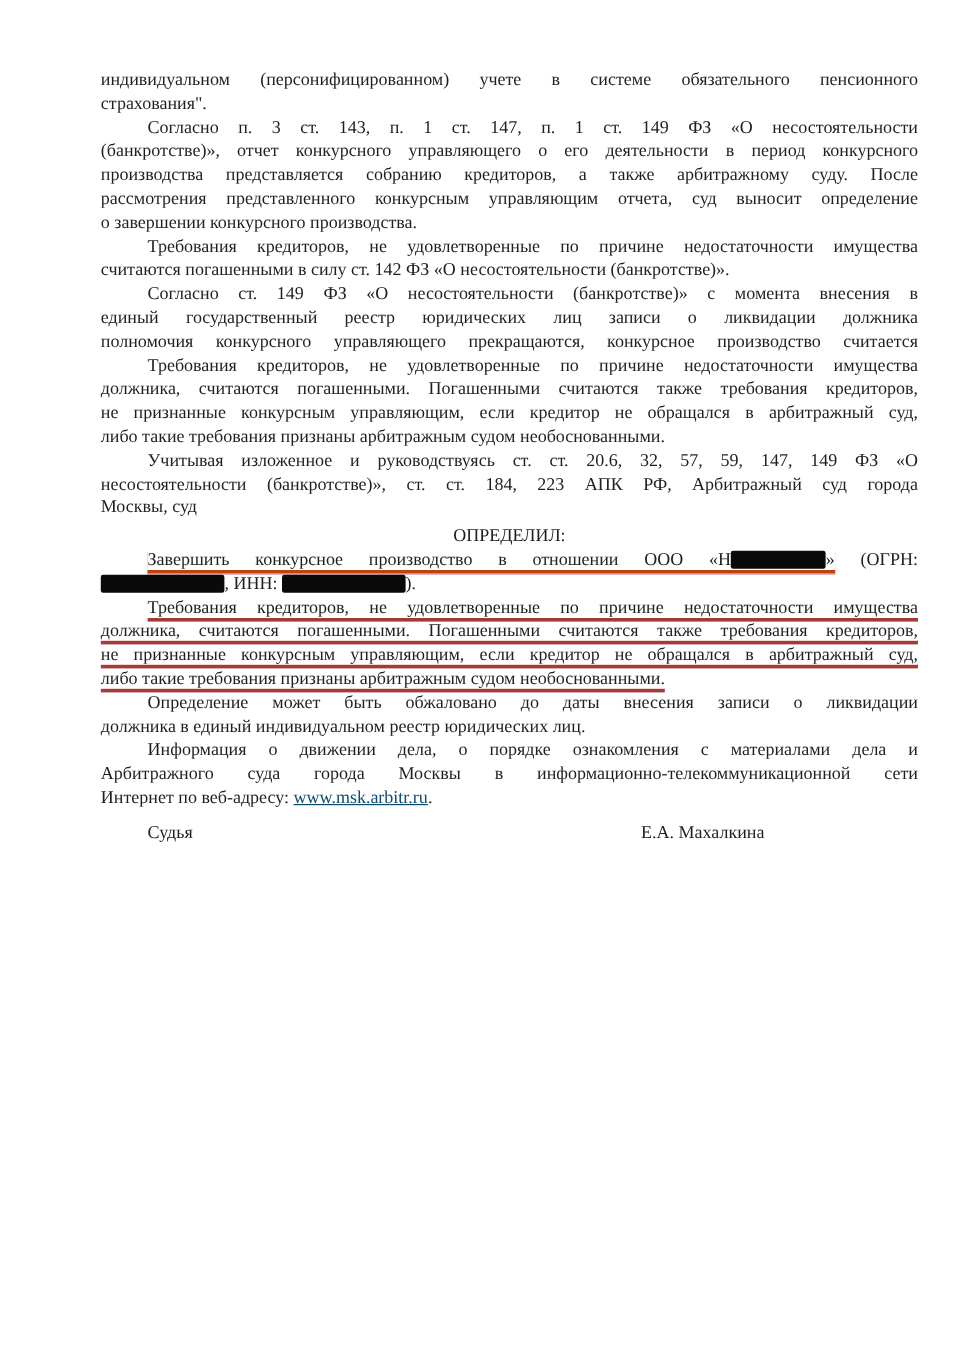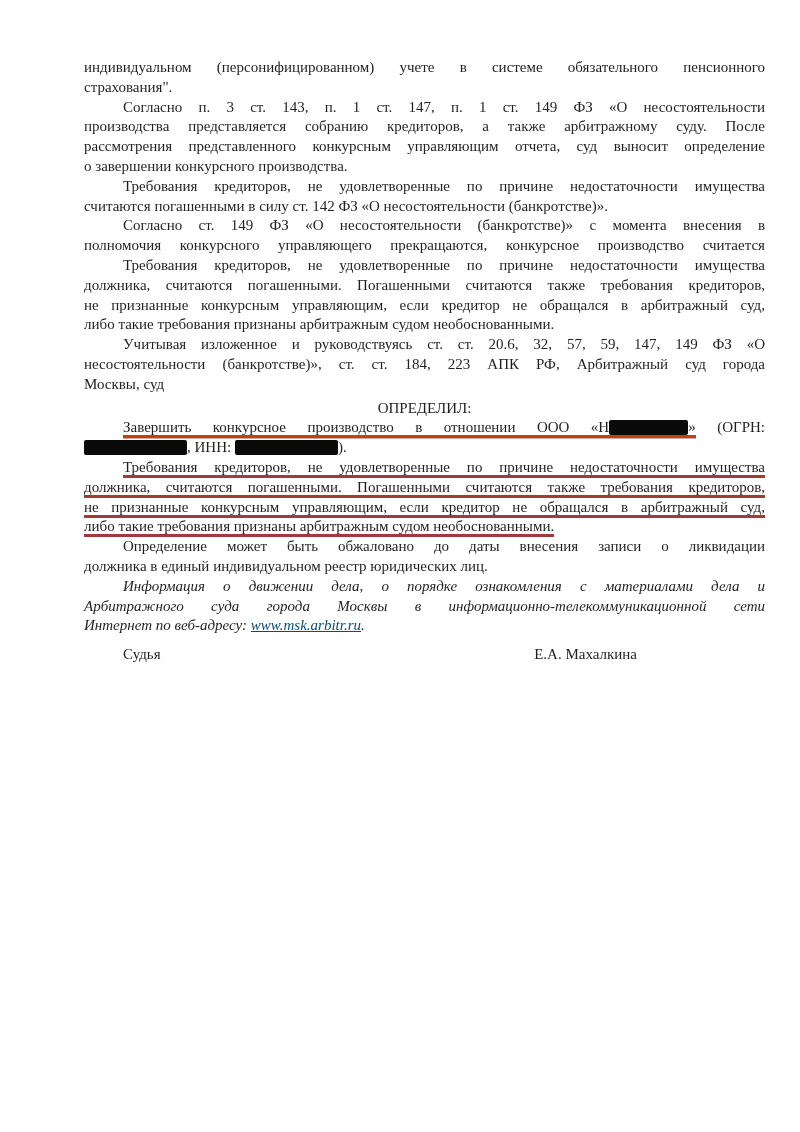"(банкротстве)», отчет конкурсного" div.line { html: none -> <div>(банкротстве)», отчет конкурсного управляющего о его деятельности в период конкурсного</div> }
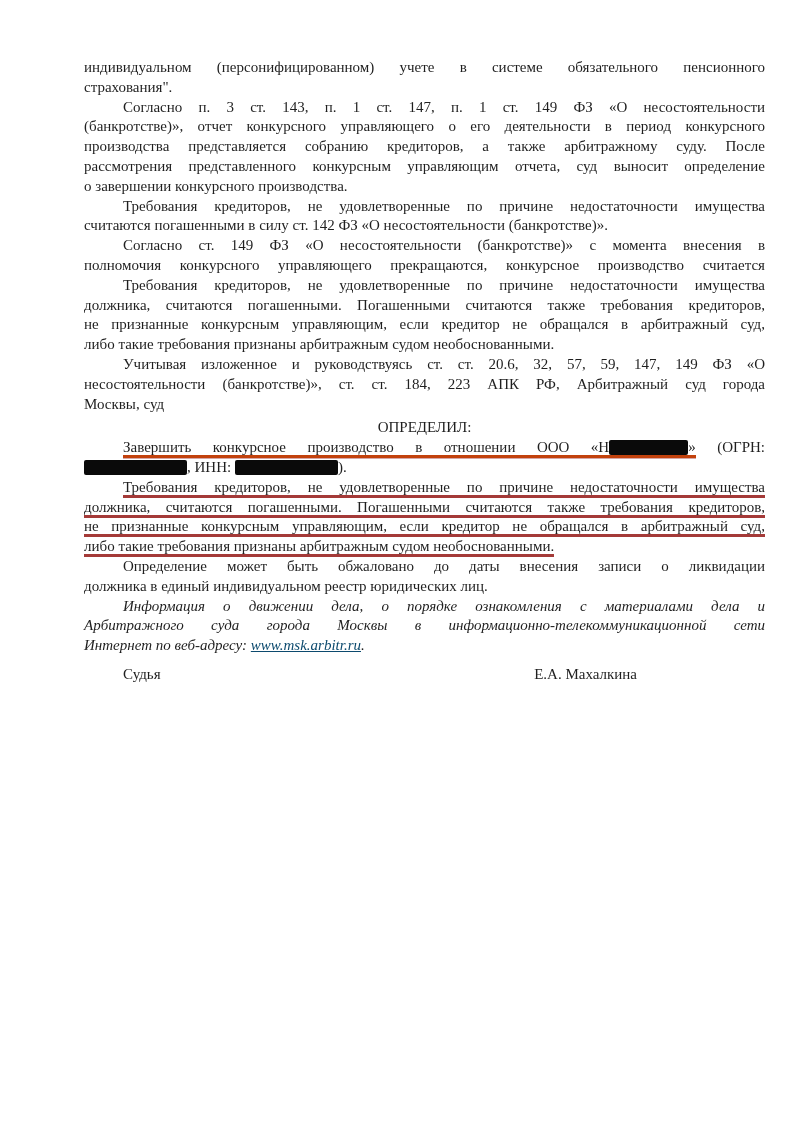"единый государственный реестр" div.line { html: none -> <div>единый государственный реестр юридических лиц записи о ликвидации должника</div> }
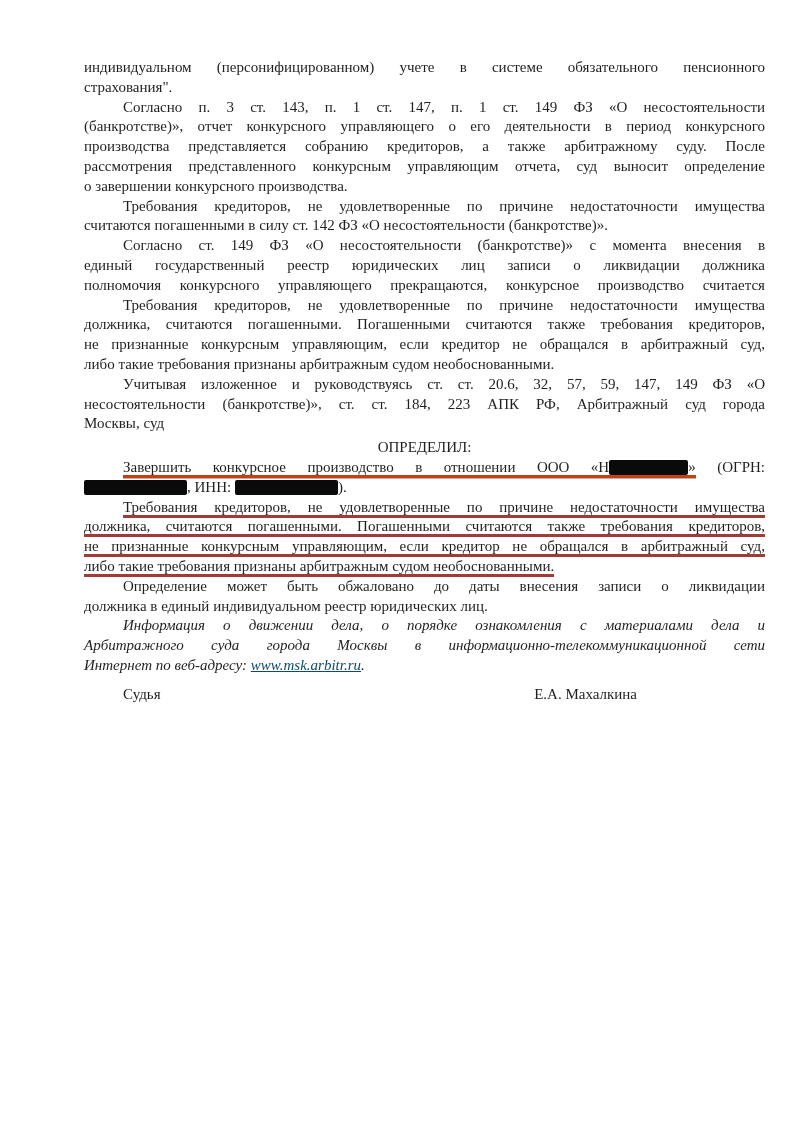"Информация о движении дела, о" .italic { font-style: italic -> none }
